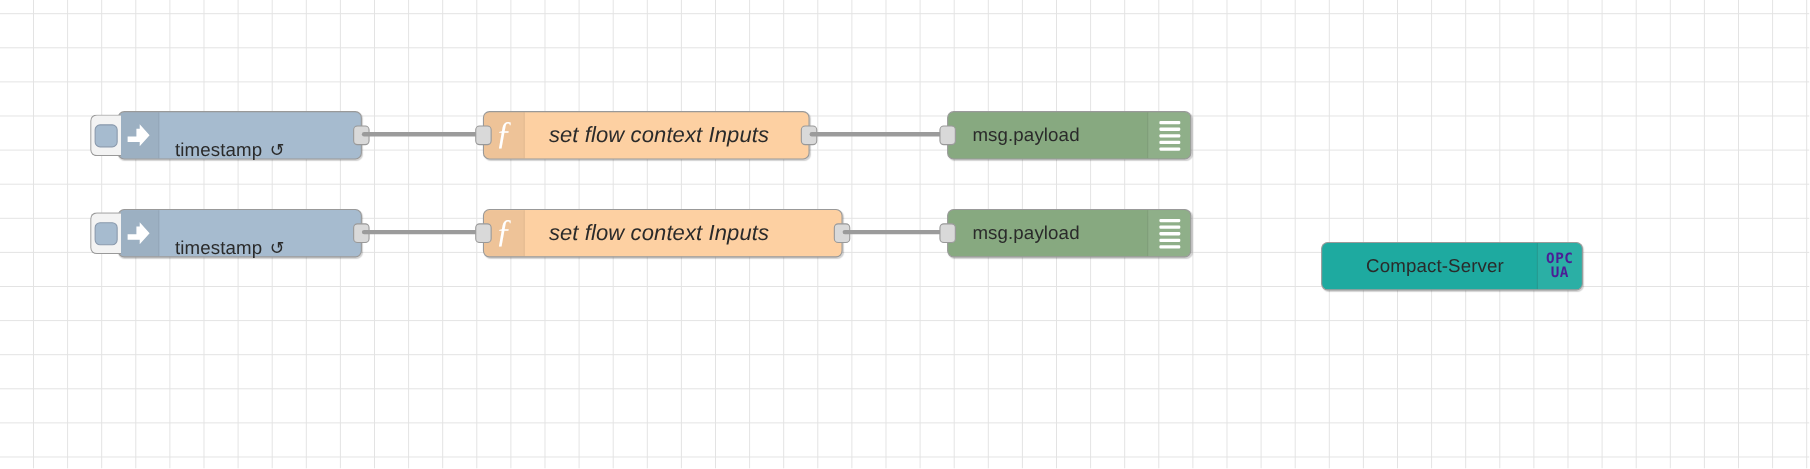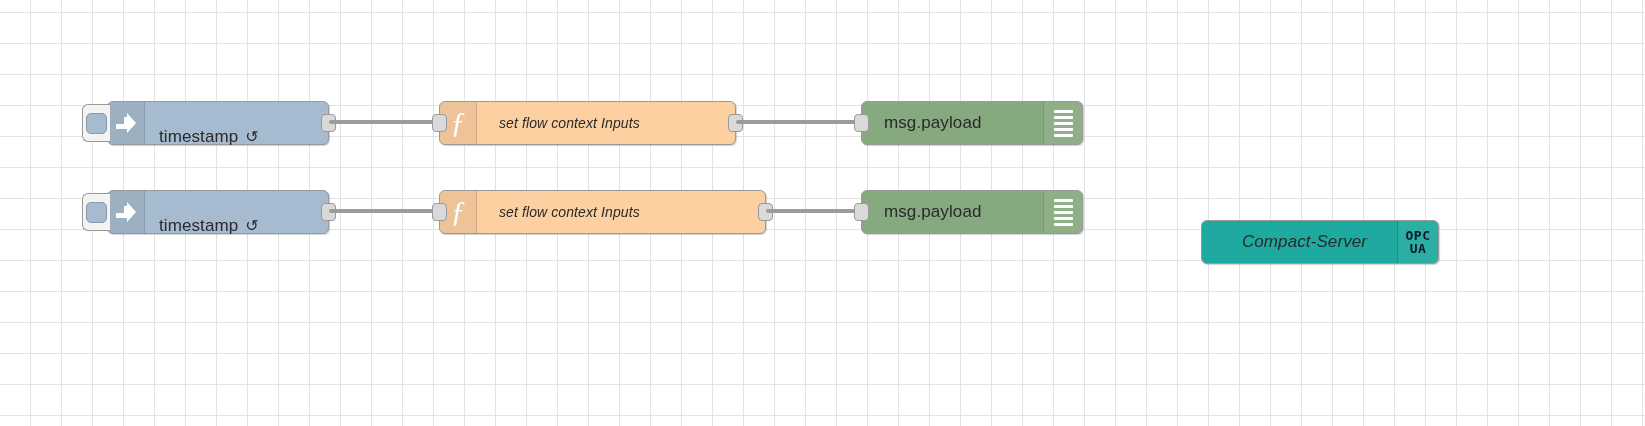"set flow context Inputs" .node-function .node-label { font-size: 14px -> 20px }
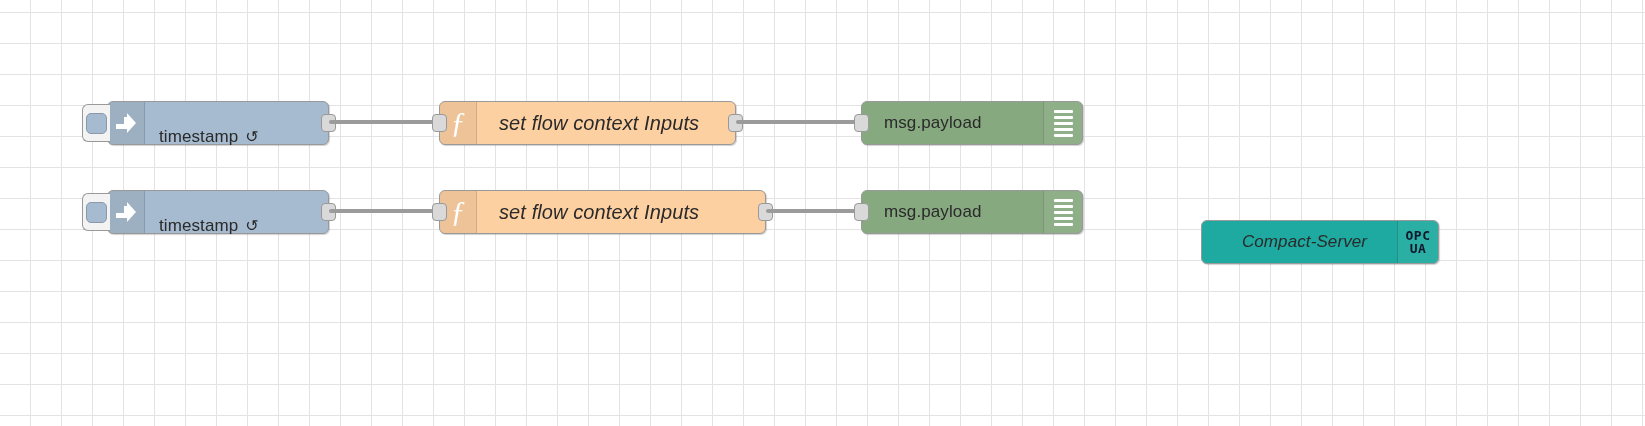"Compact-Server" .node-opcua .node-label { font-style: italic -> none }
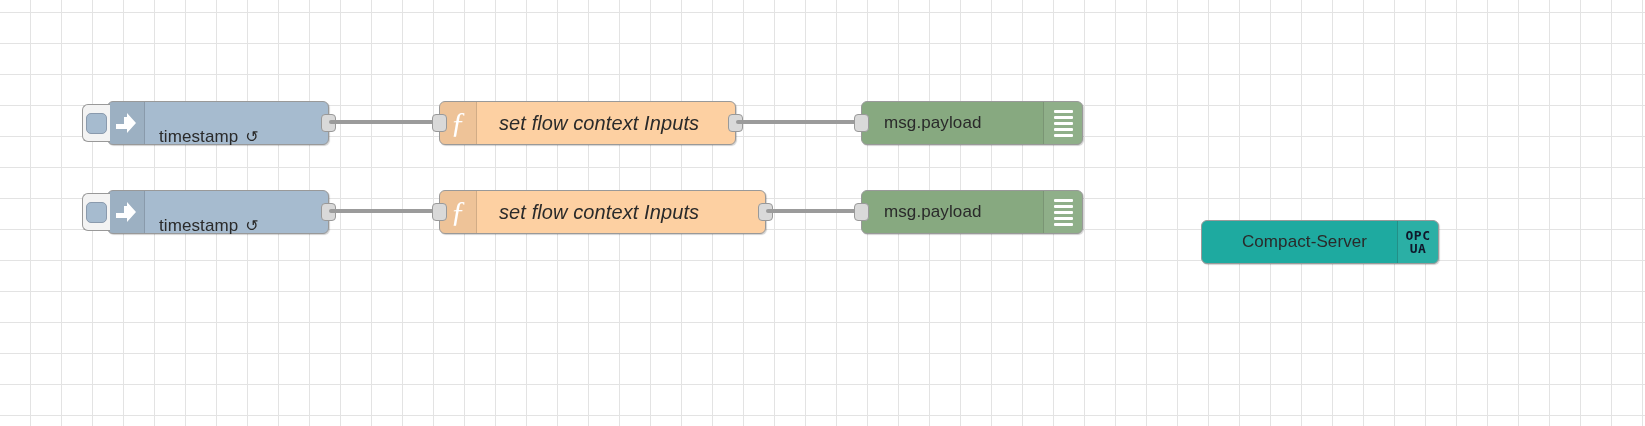"OPC" .opcua-icon-box span { color: #0f172a -> #4c1d95 }
